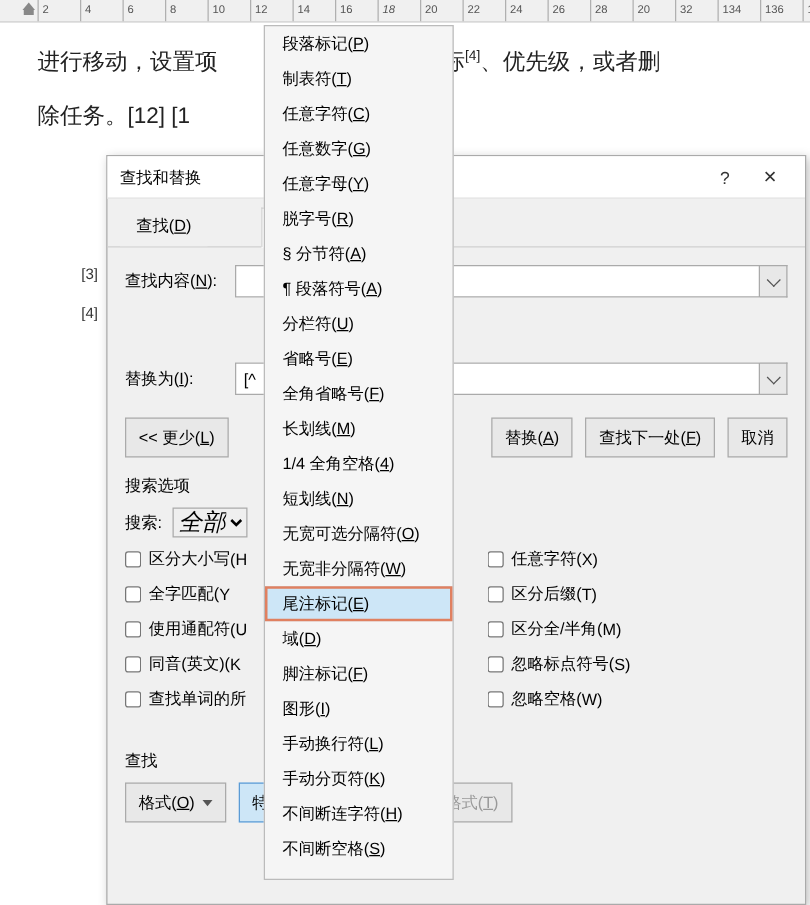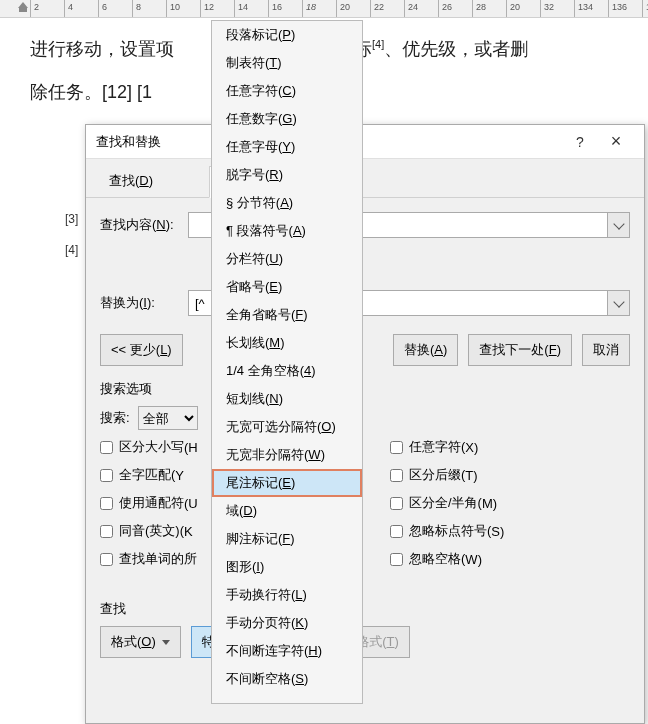"全部" .optrow select { font-size: 13px -> 19px; font-style: none -> italic }
